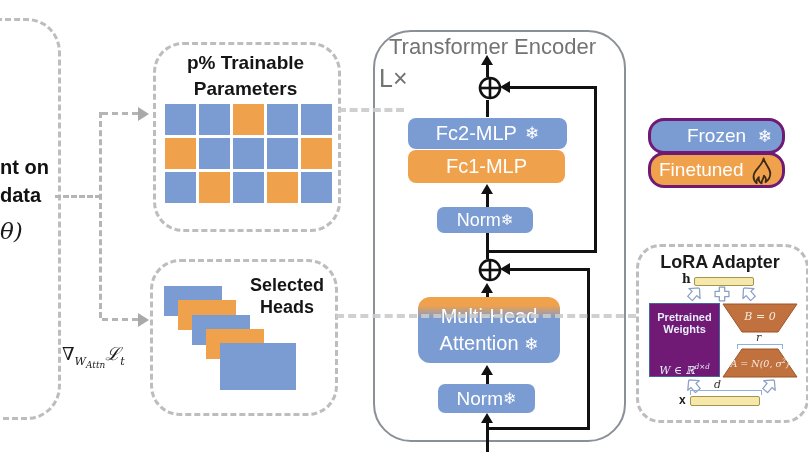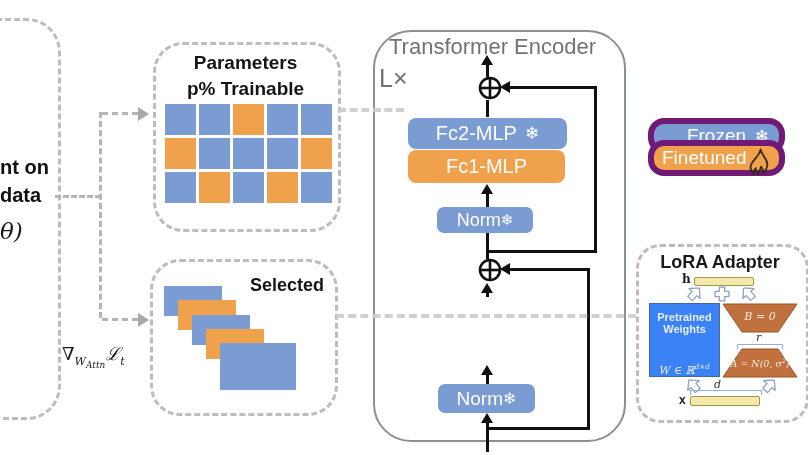"Parameters" div { order: before "p% Trainable" -> after "p% Trainable" }
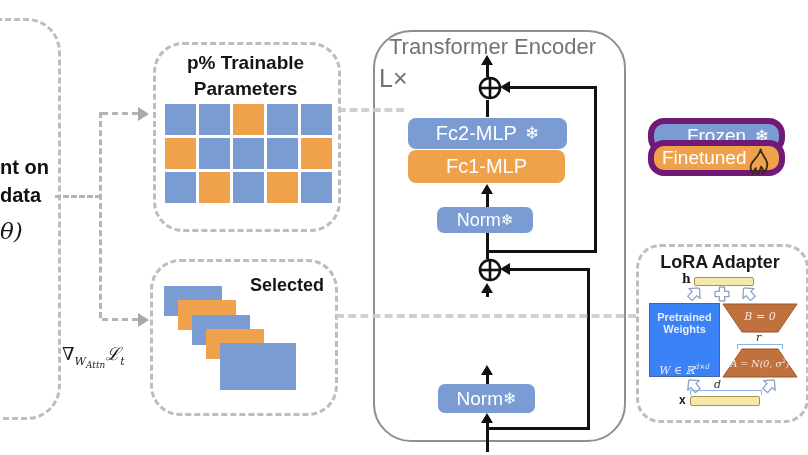"Frozen" .legend-box { border: 6px solid #701a75 -> 3px solid #701a75 }
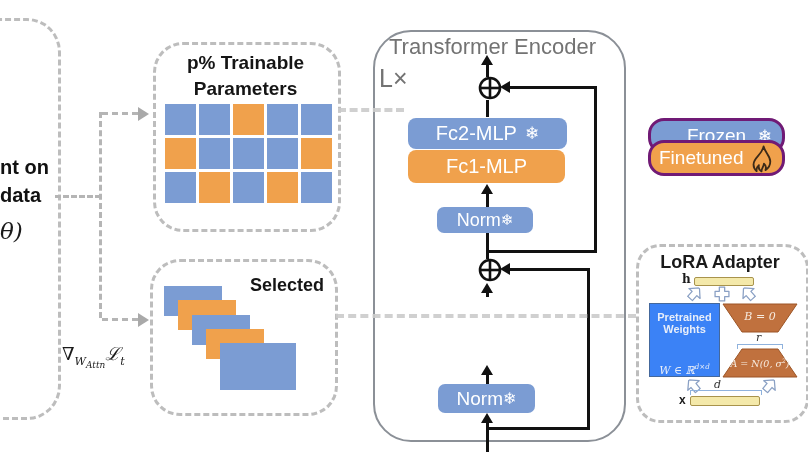"Finetuned" div.legend-box { top: 140px -> 152px }
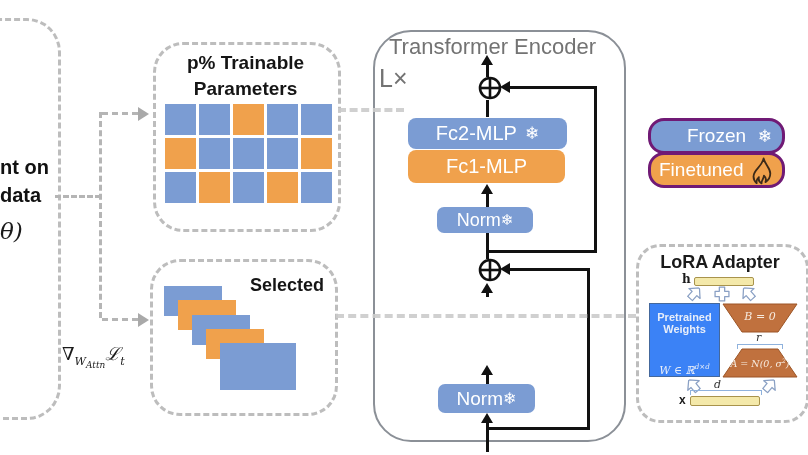"Heads" div { html: none -> <div>Heads</div> }
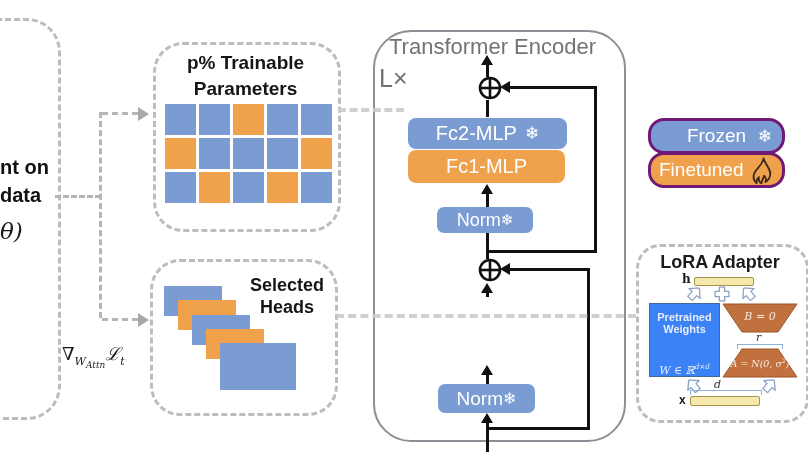"Multi-Head" div.node { html: none -> <div> <div><span>Multi-Head</span></div> <div><span>Attention</span> <span>❄</span></div> </div> }
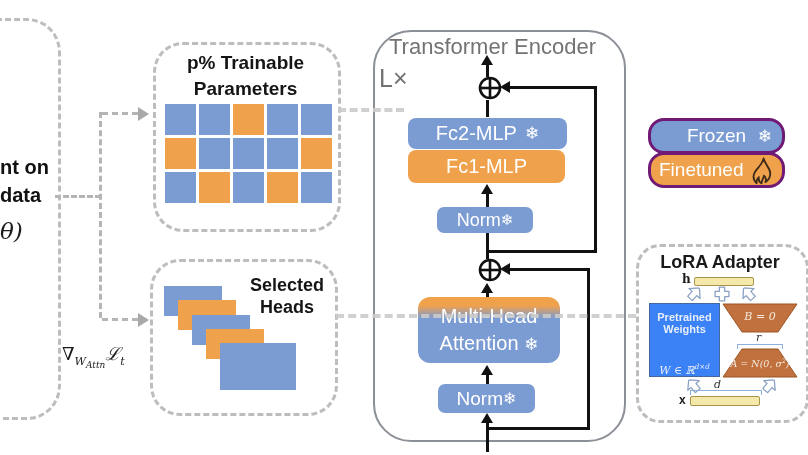"Pretrained" div.abs { background: #3b82f6 -> #701a75 }
